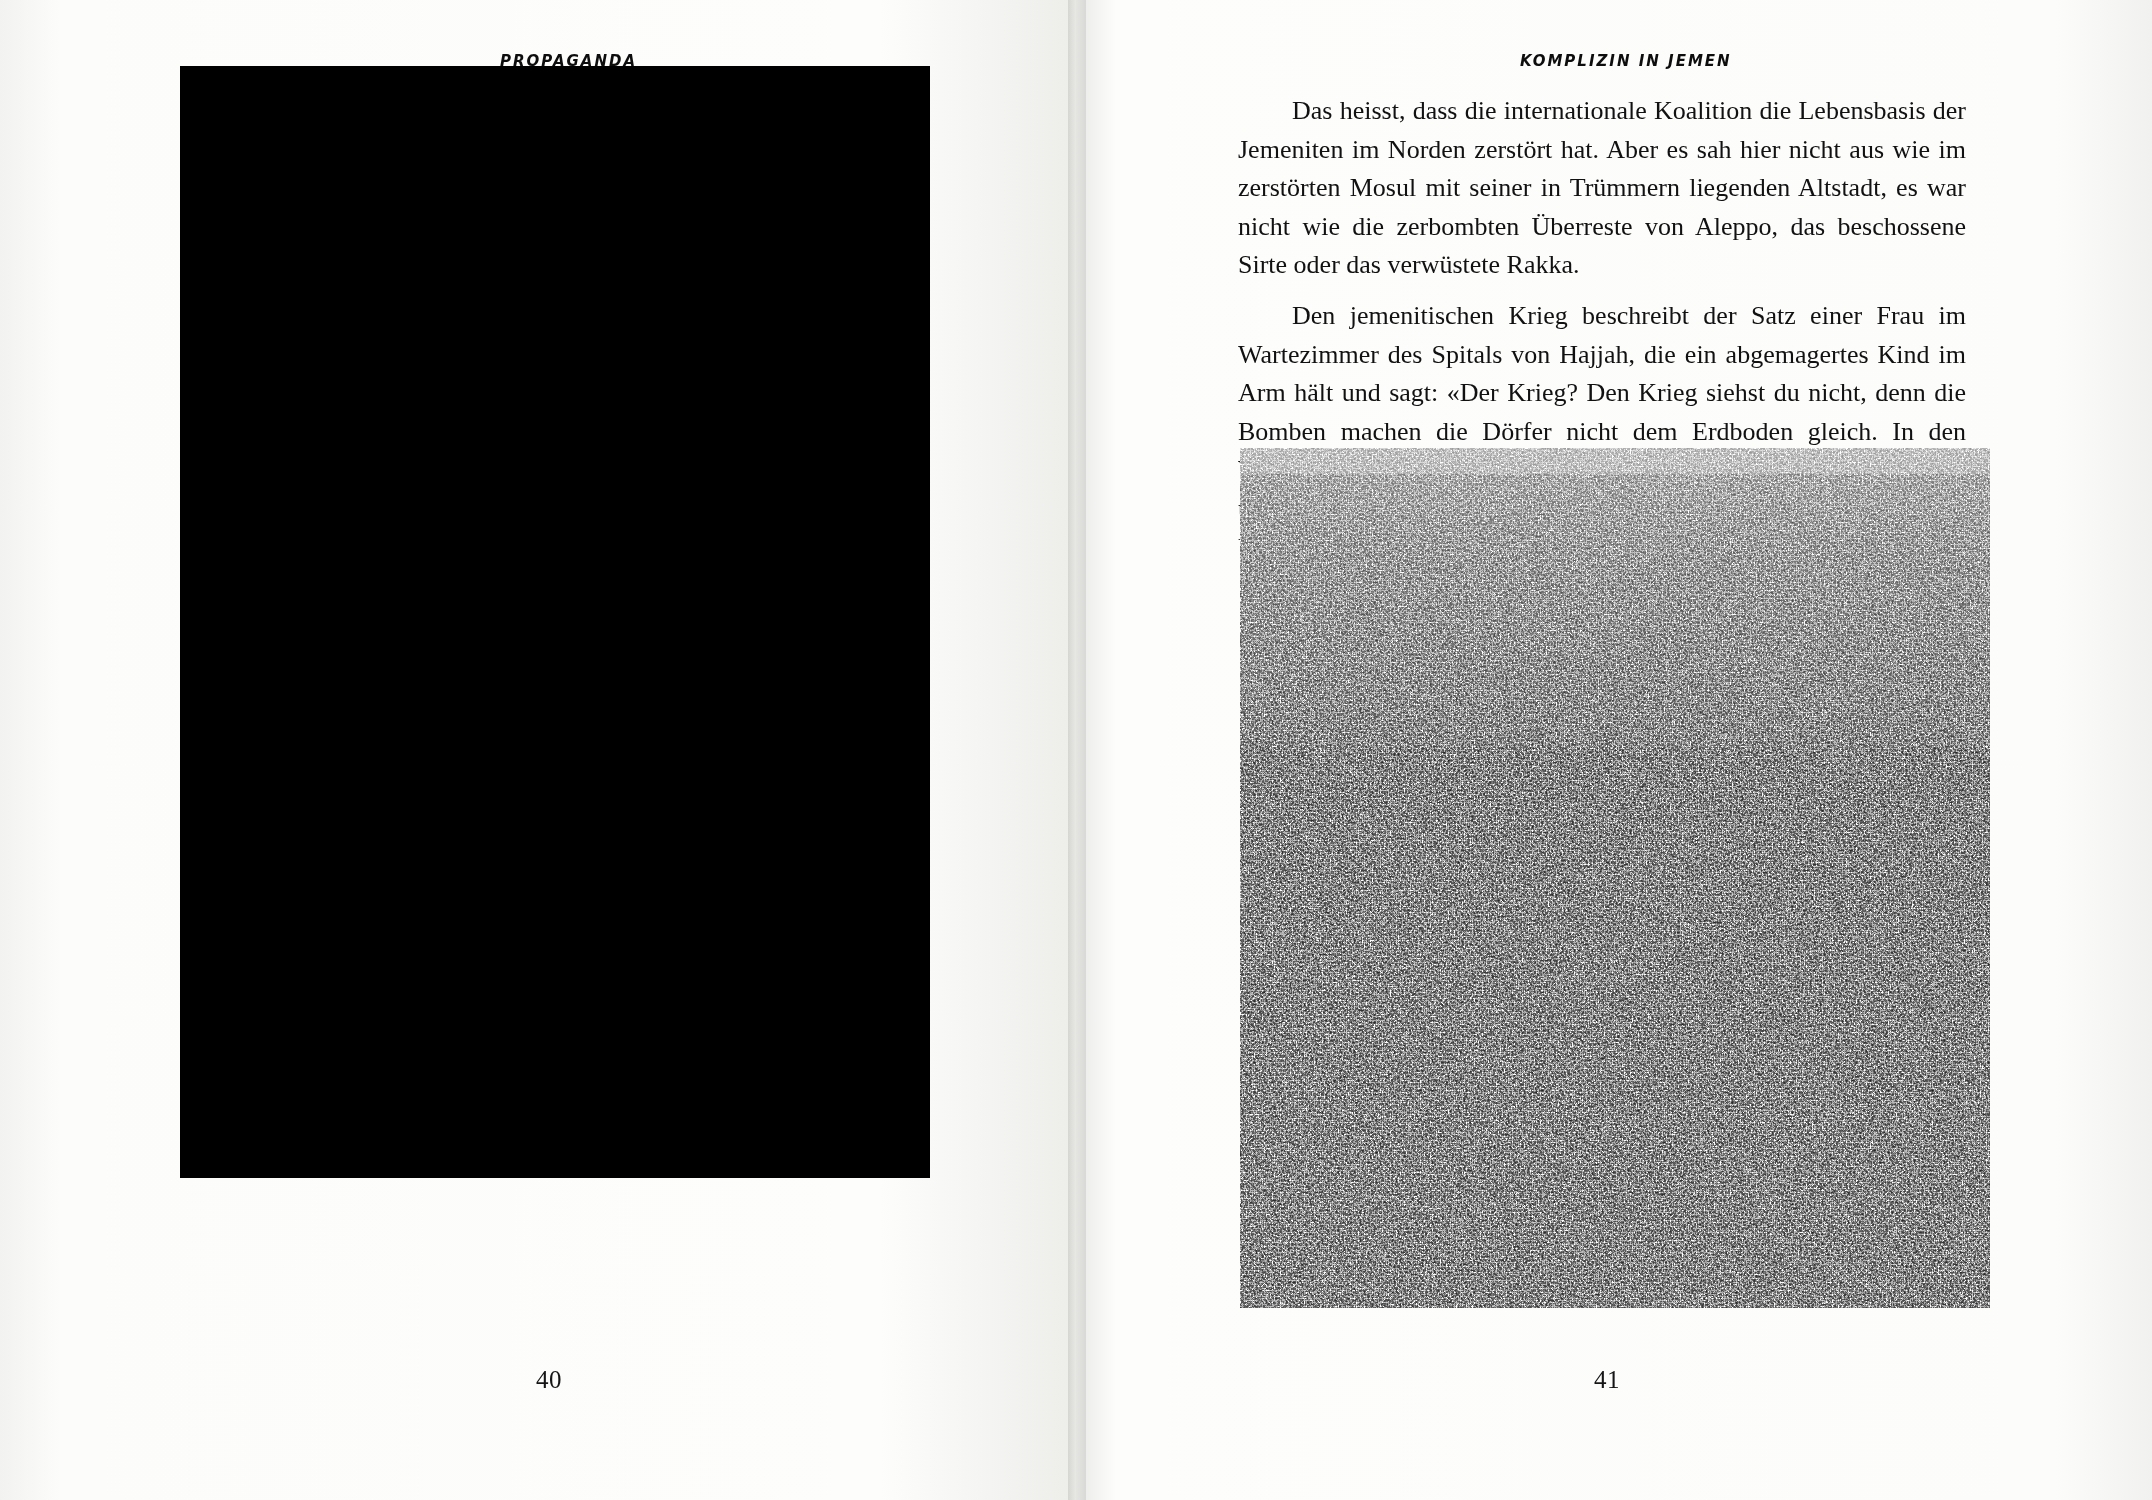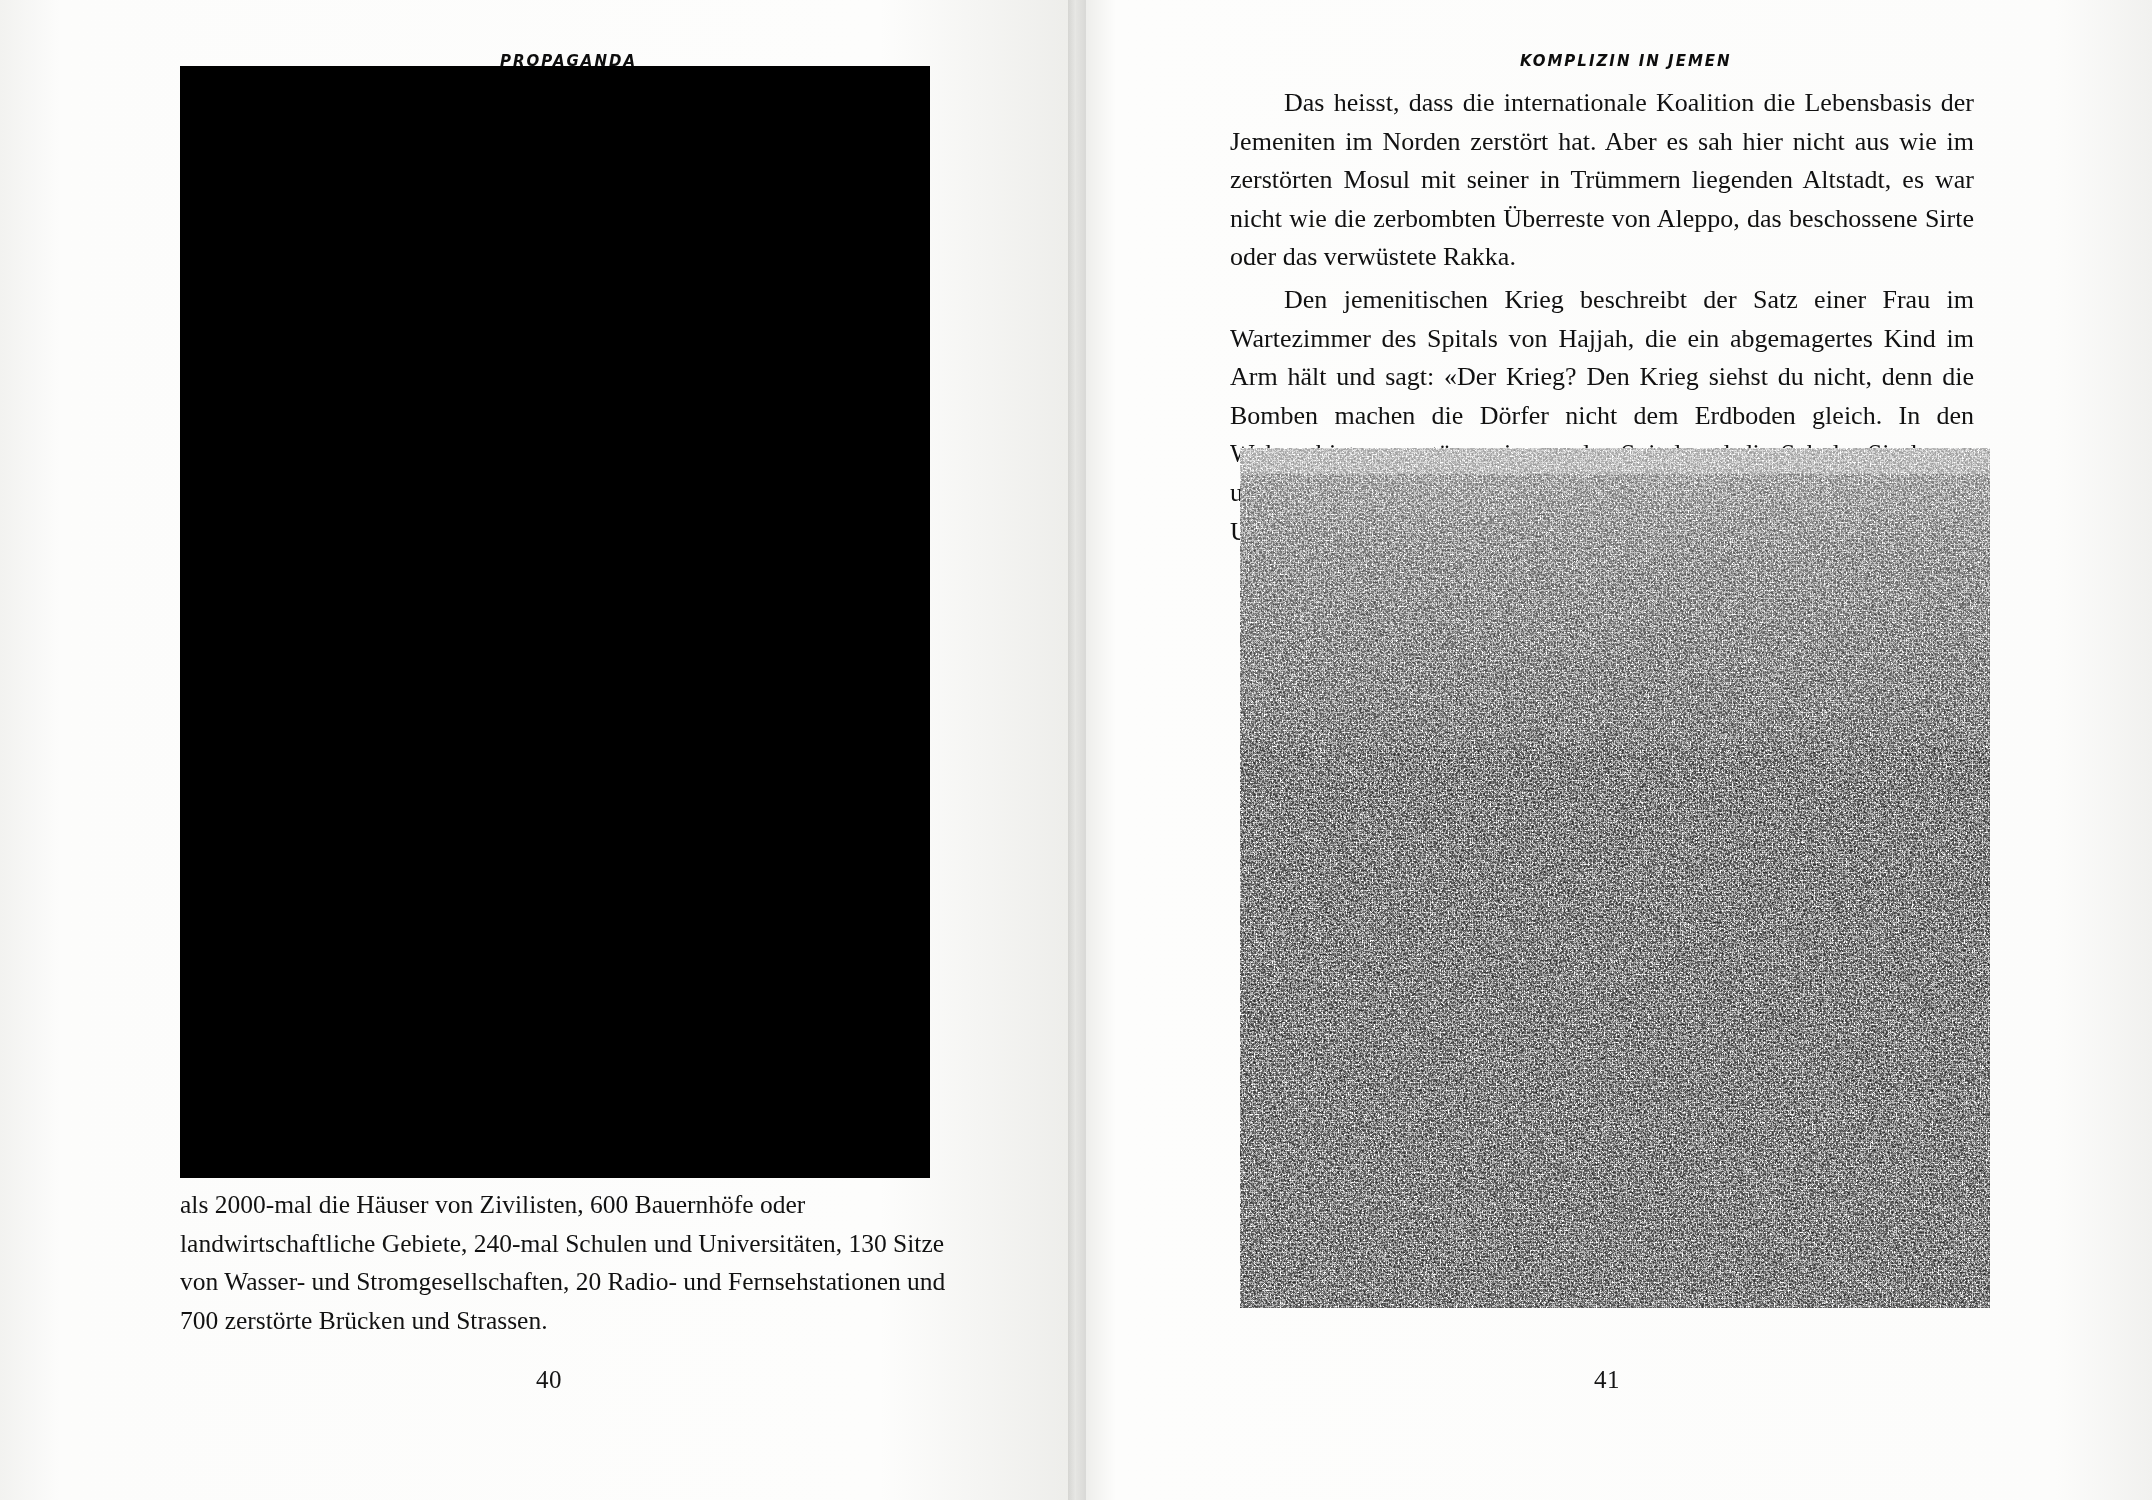"Das heisst, dass die internationale" .body-right p { margin: 4px -> 12px }
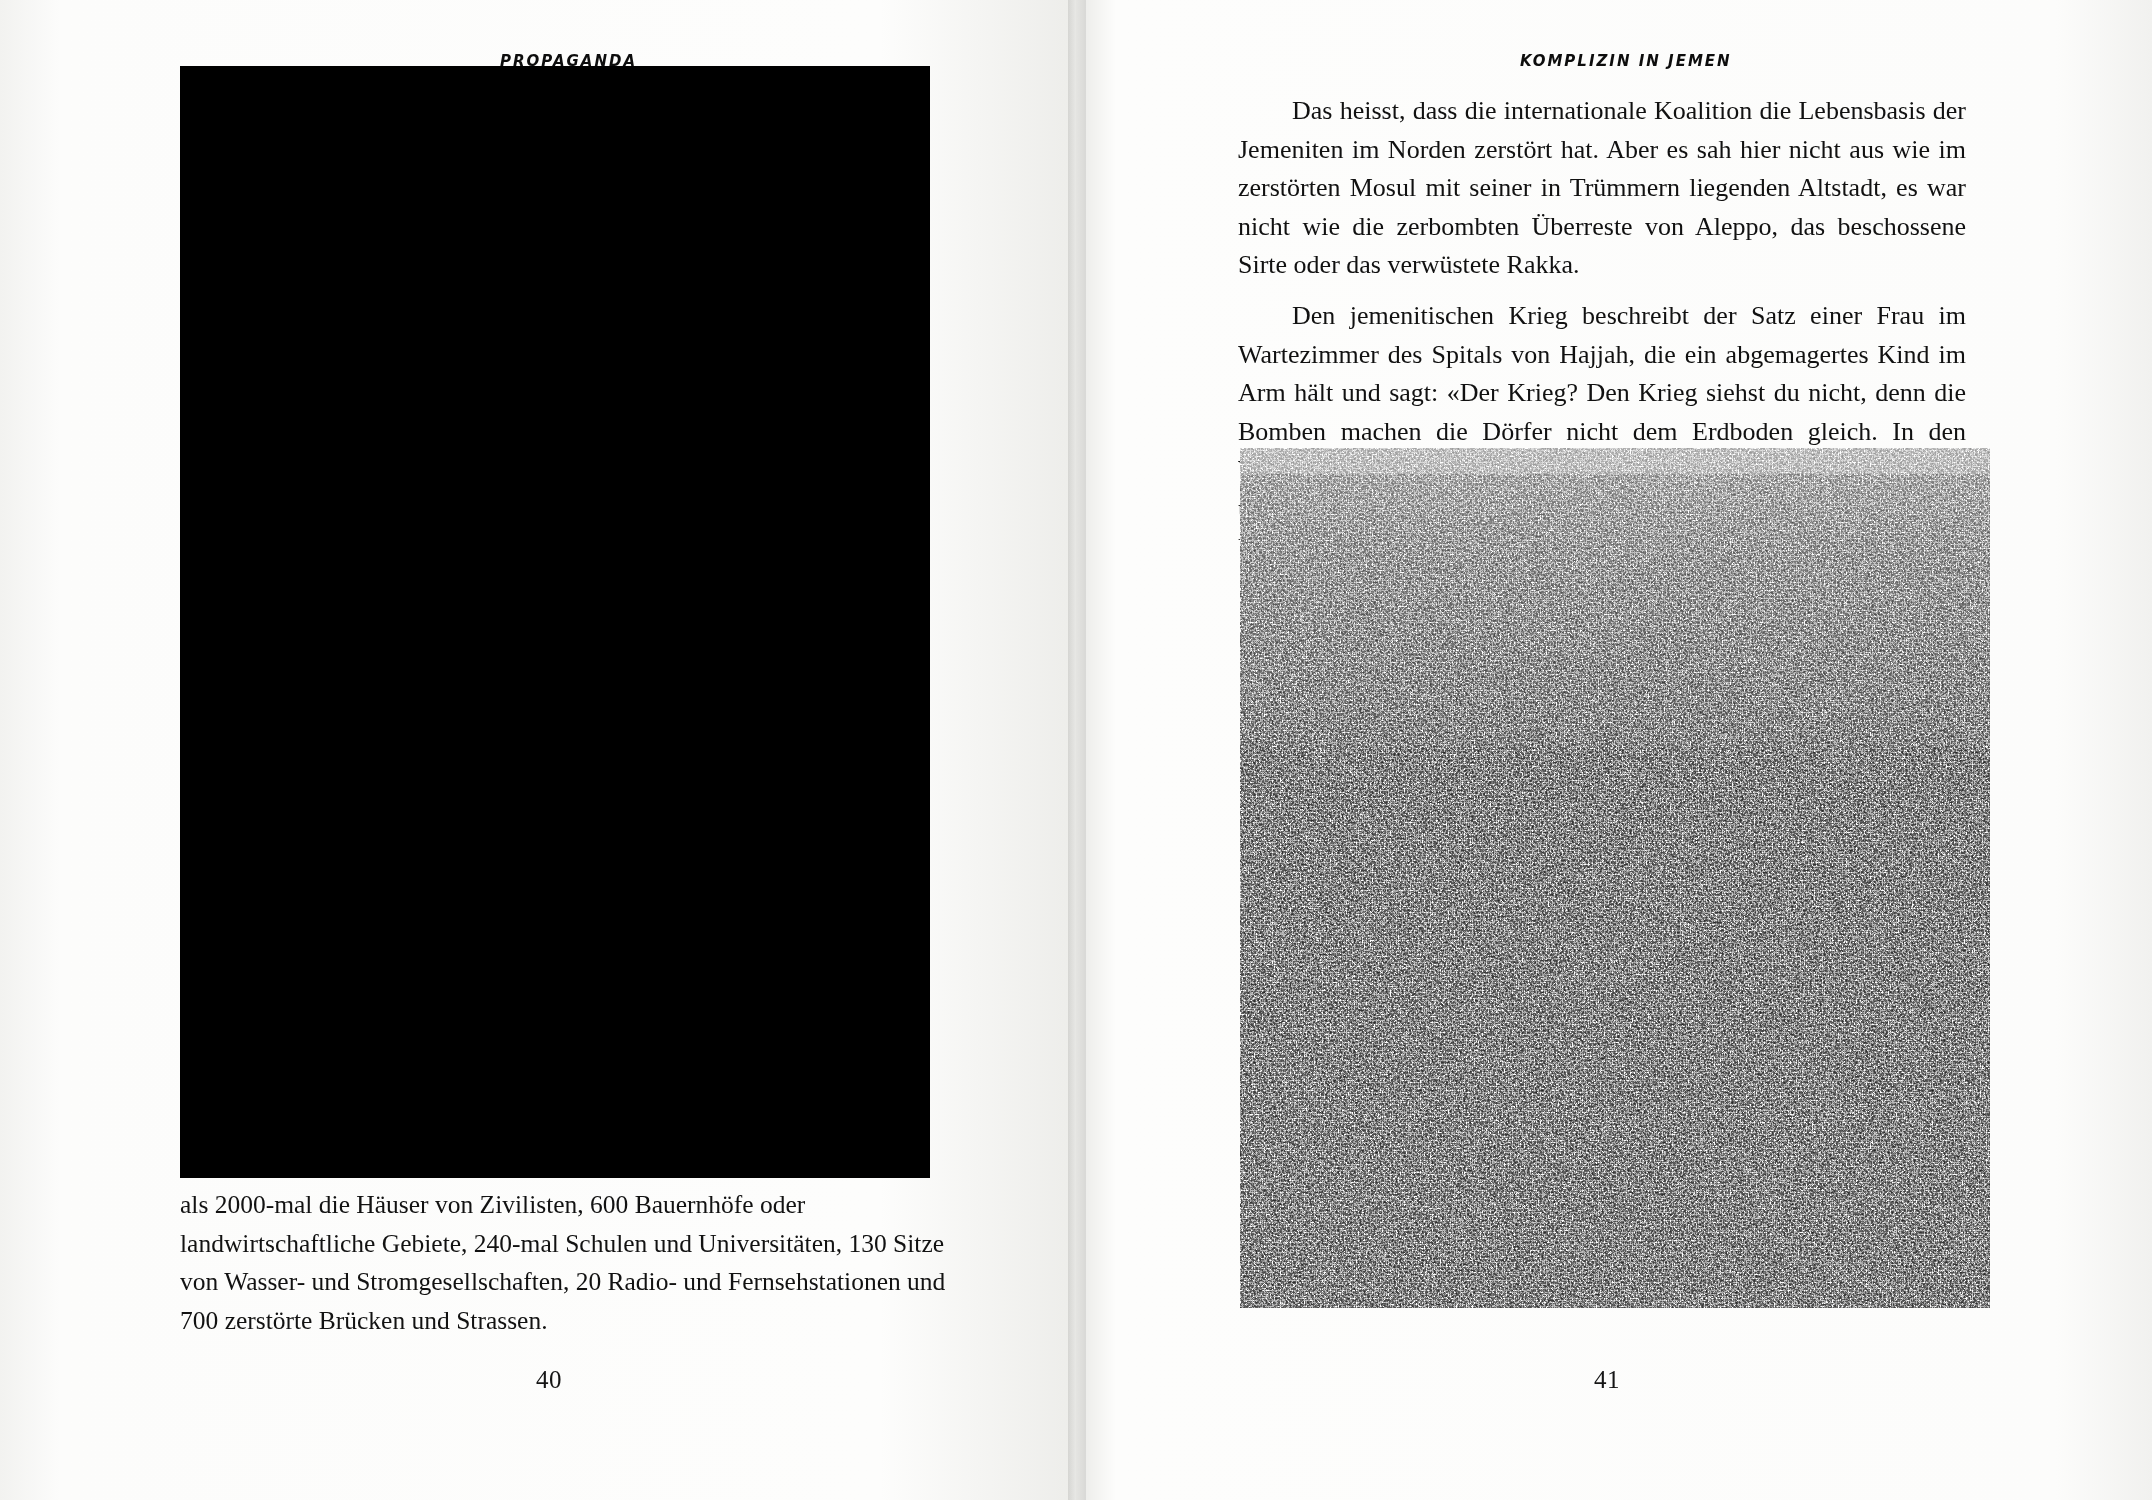"als 2000-mal die Häuser von" div.caption-left { html: <div>als 2000-mal die Häuser von Zivilisten, 600 Bauernhöfe oder landwirtschaftliche Gebiete, 240-mal Schulen und Universitäten, 130 Sitze von Wasser- und Stromgesellschaften, 20 Radio- und Fernsehstationen und 700 zerstörte Brücken und Strassen.</div> -> none }
